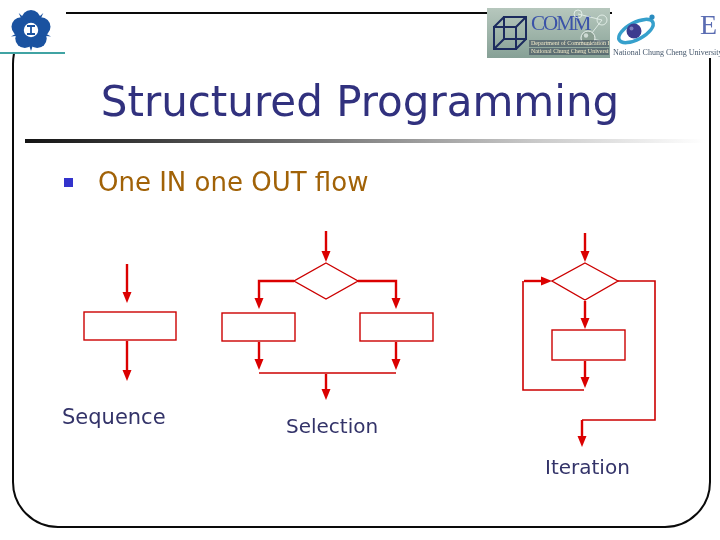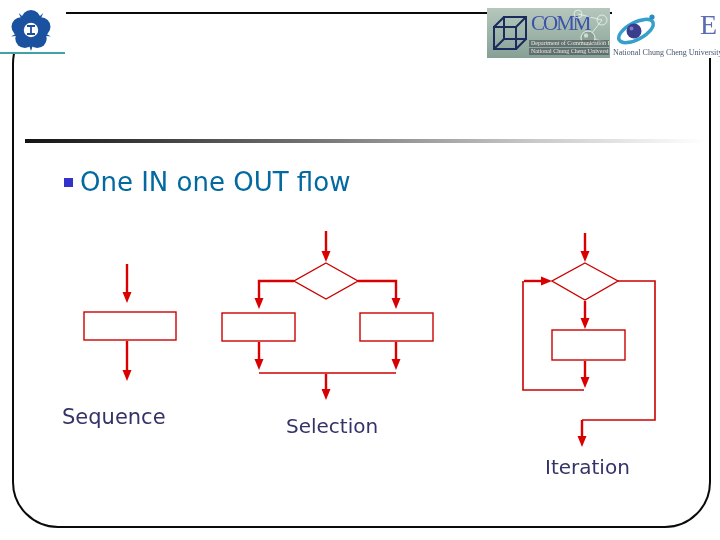"Structured Programming" div.page-title { html: none -> <div>Structured Programming</div> }
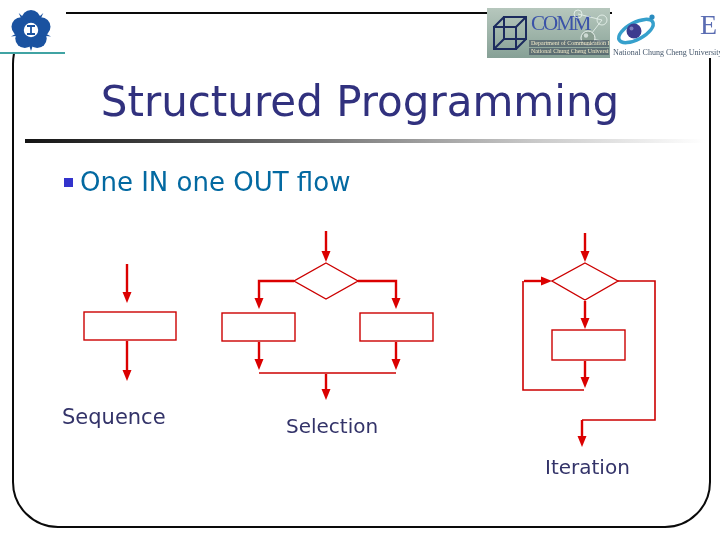"One IN one OUT flow" .bullet-text { color: #0369a1 -> #a16207; margin-left: 7px -> 25px }
